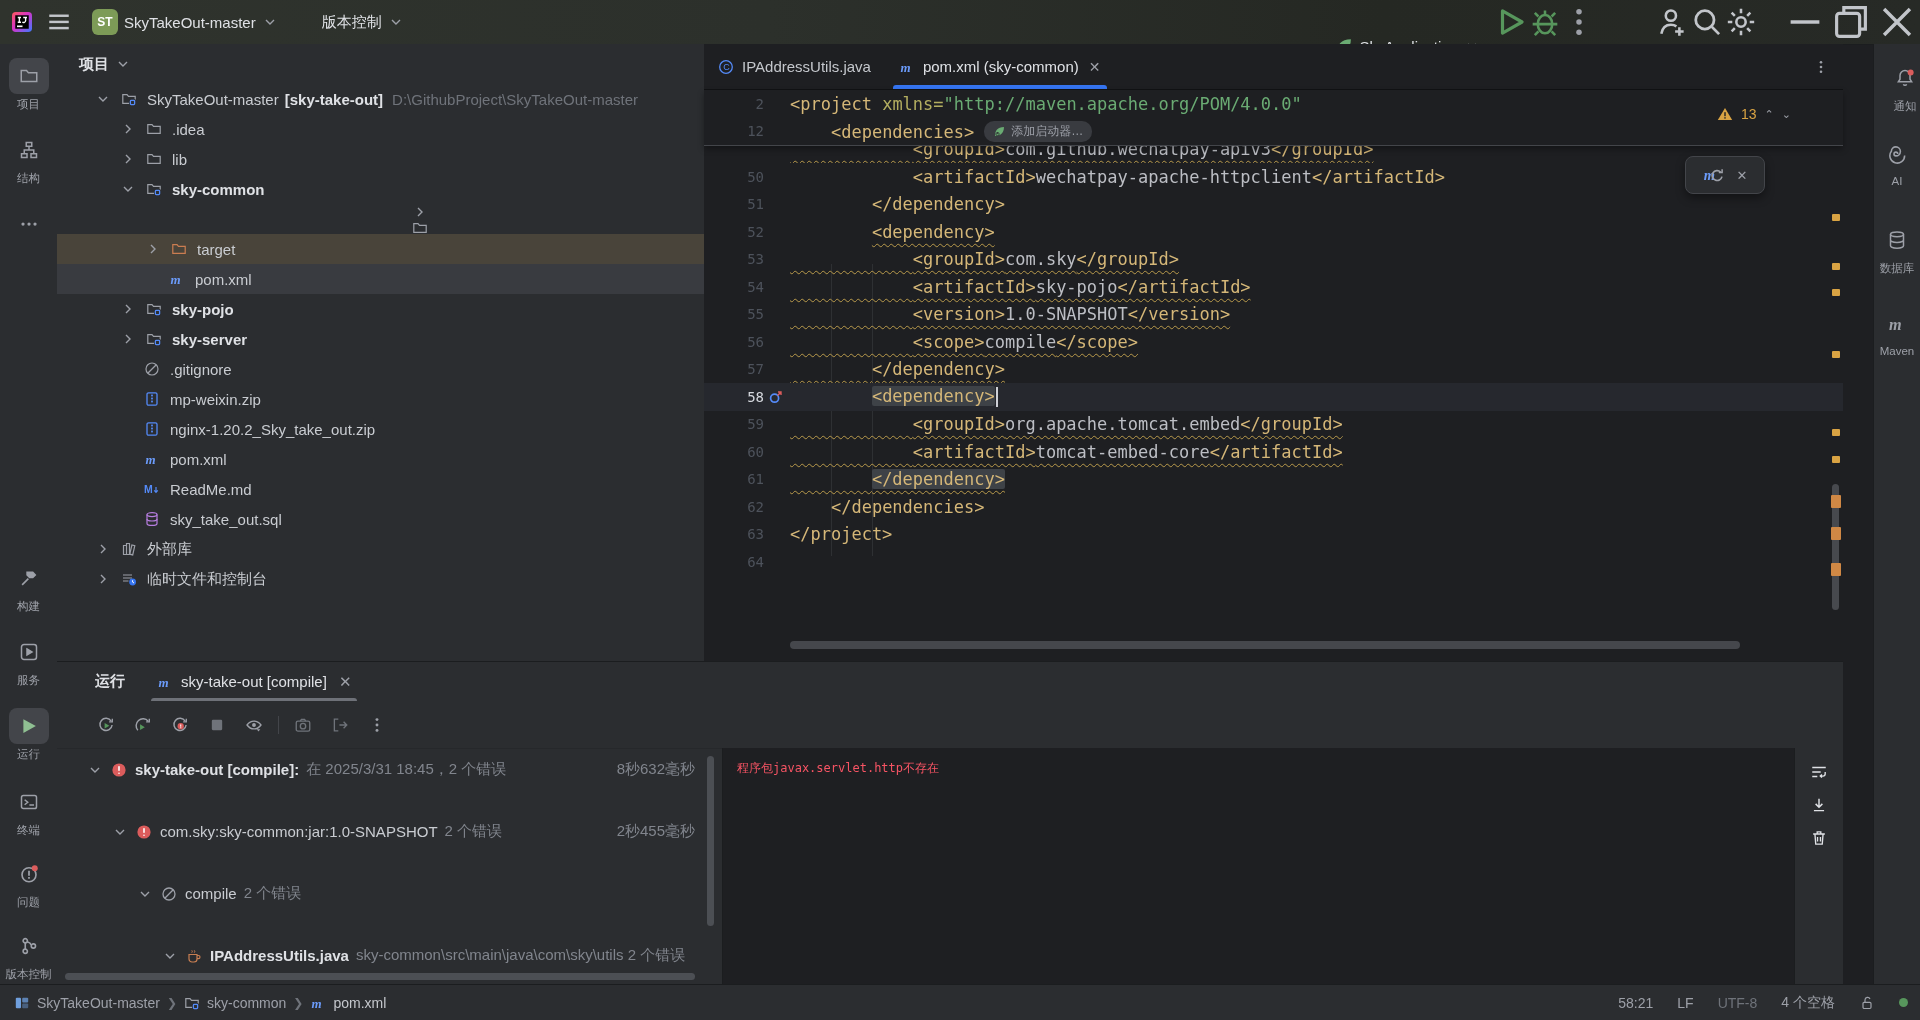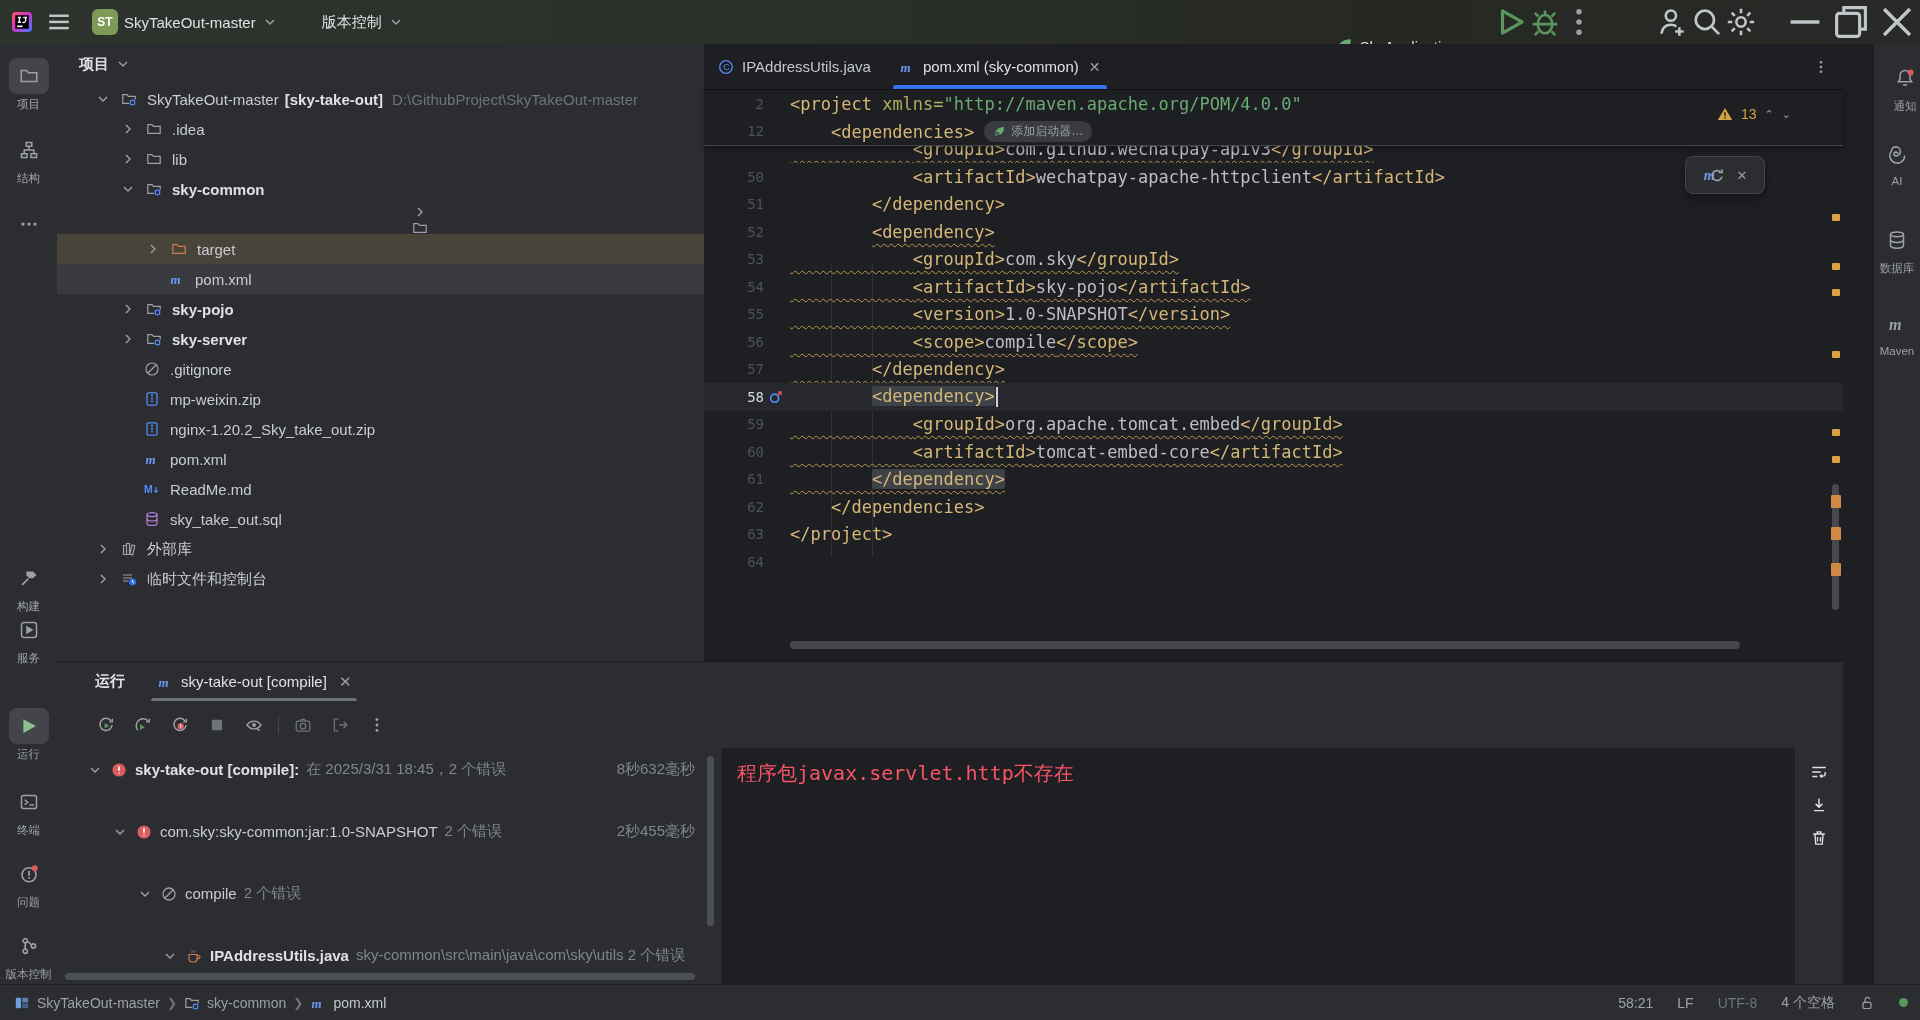"服务" div.st-item { top: 568px -> 590px }
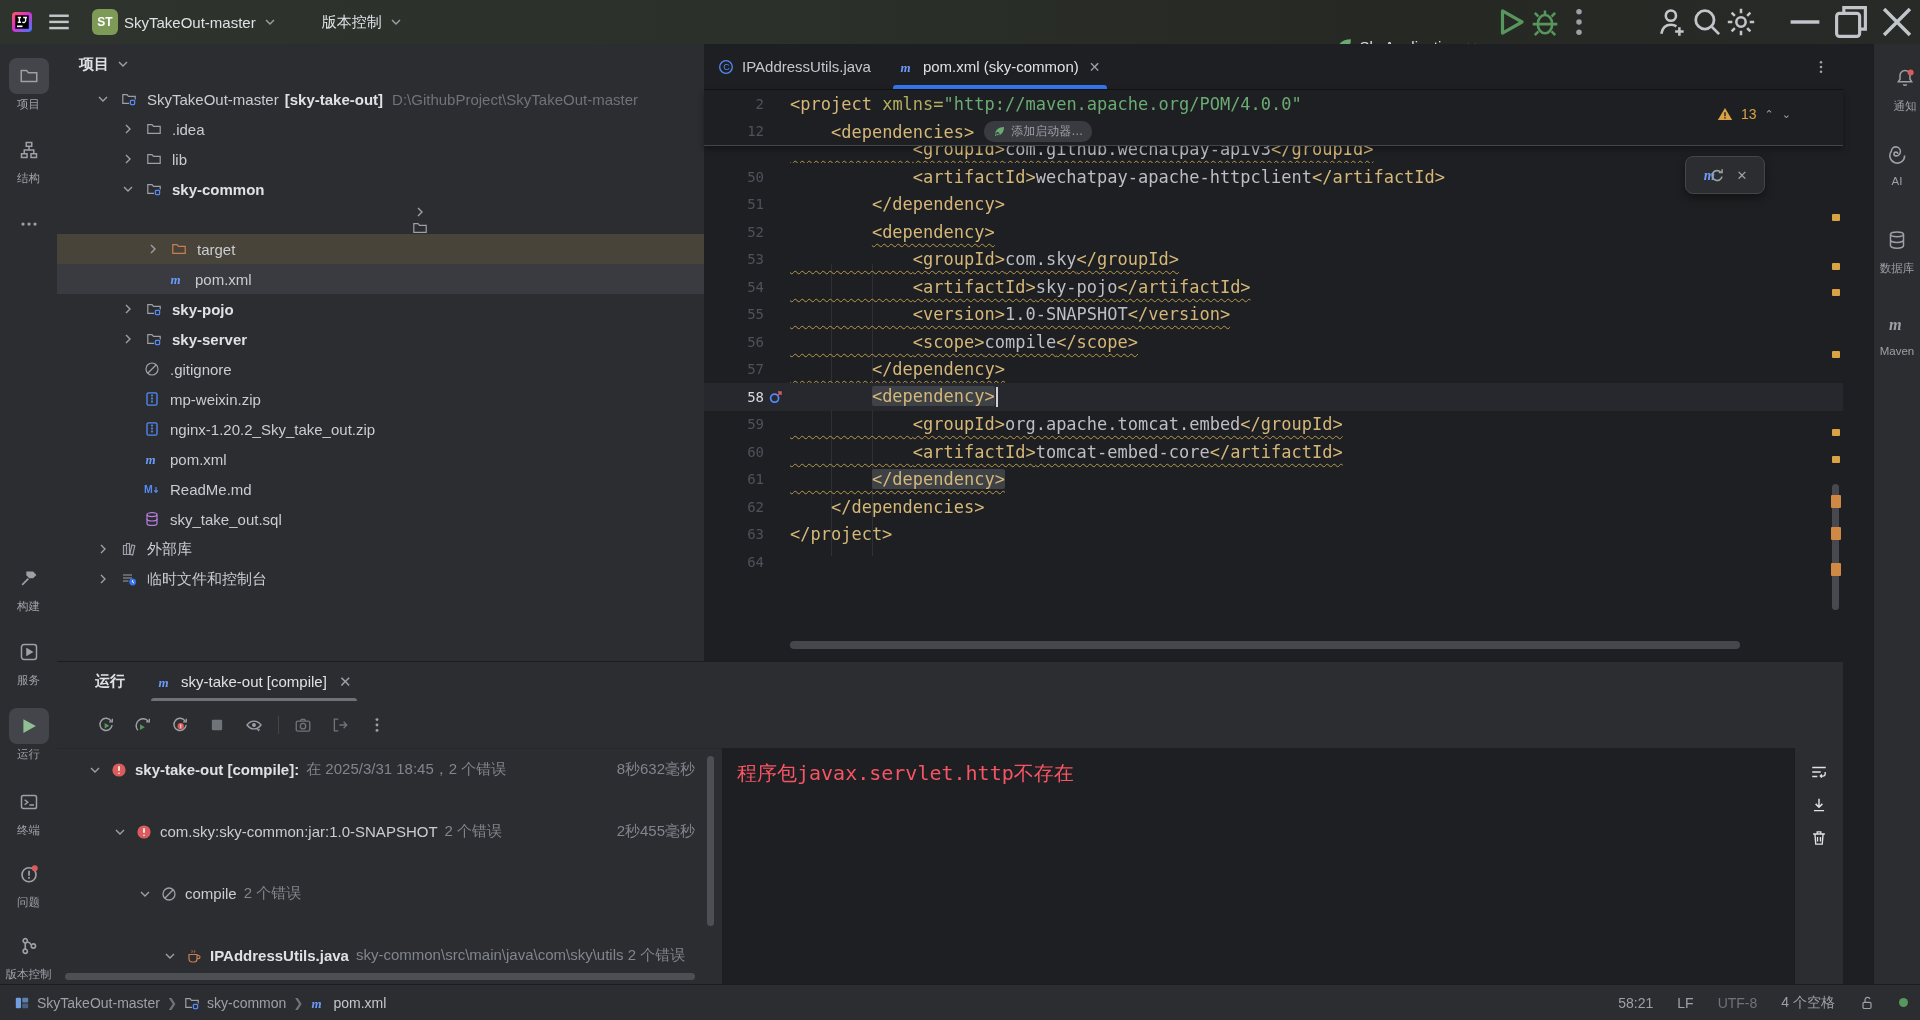"程序包javax.servlet.http不存在" .console .errline { font-size: 20px -> 12px }
